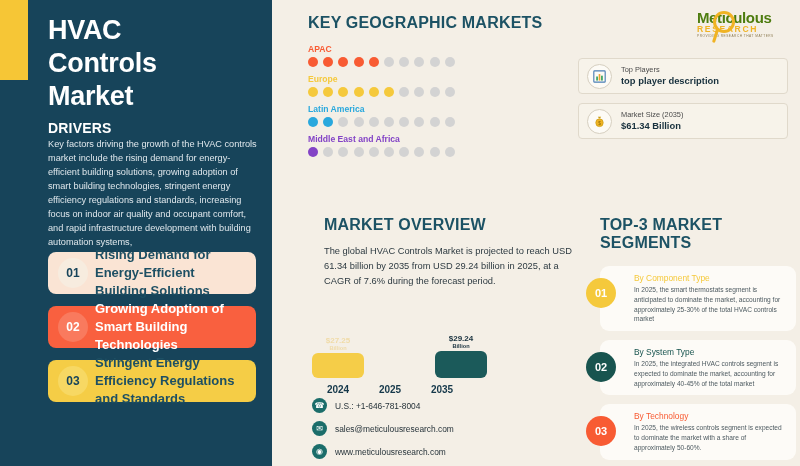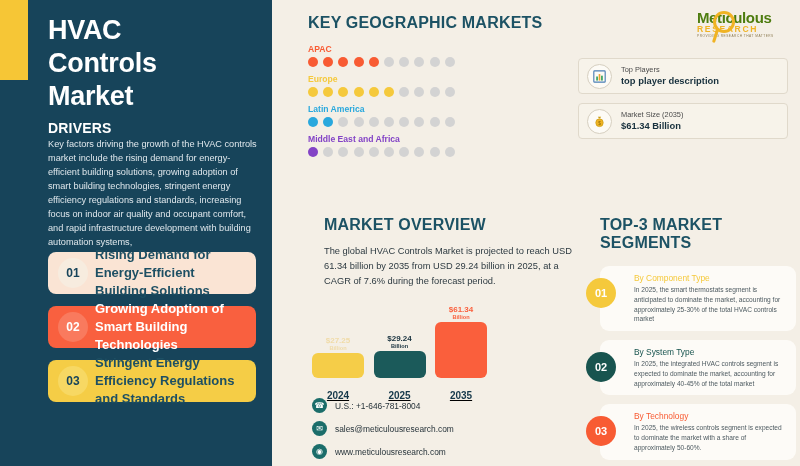"$61.34" div.bar-col { html: <div> <div>$61.34</div> <div>Billion</div> <div></div> </div> -> none }
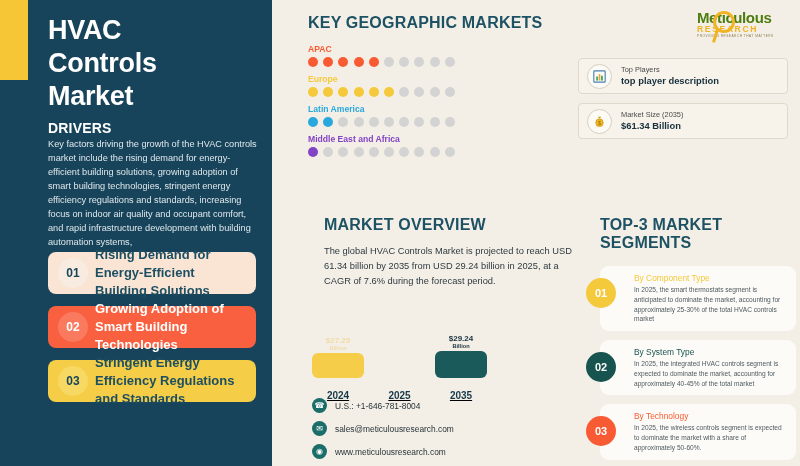"2024" .bar-years { justify-content: space-between -> none; margin-top: 12px -> 6px; text-decoration: underline -> none }
